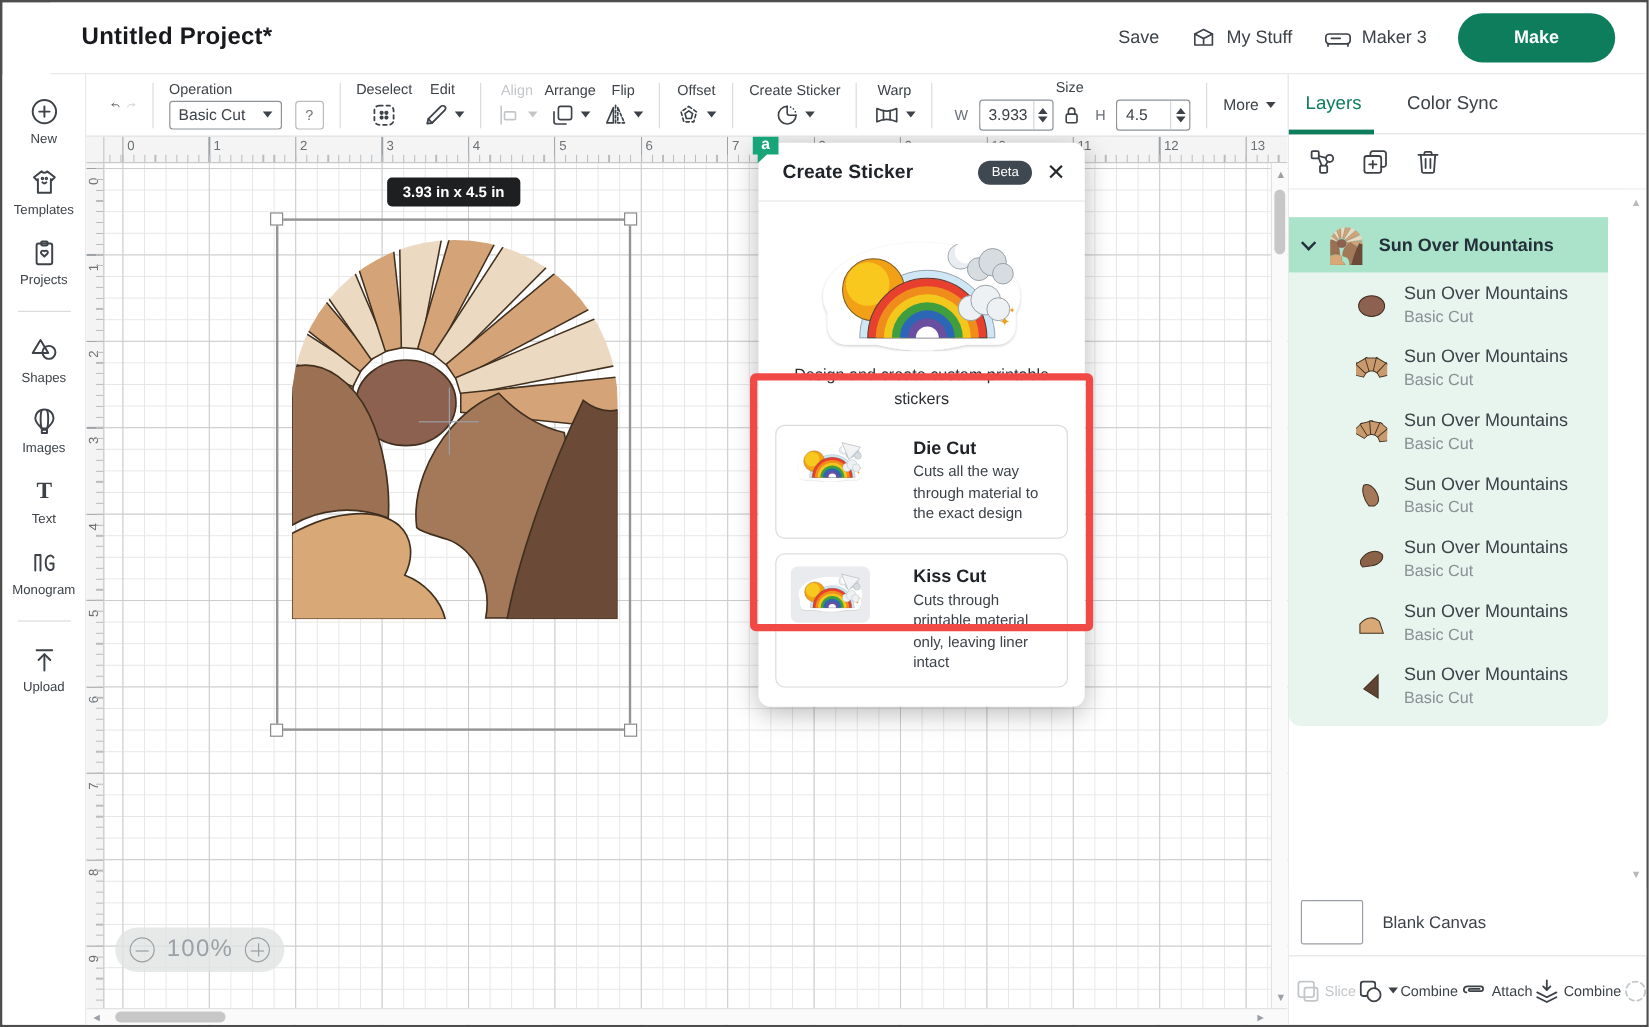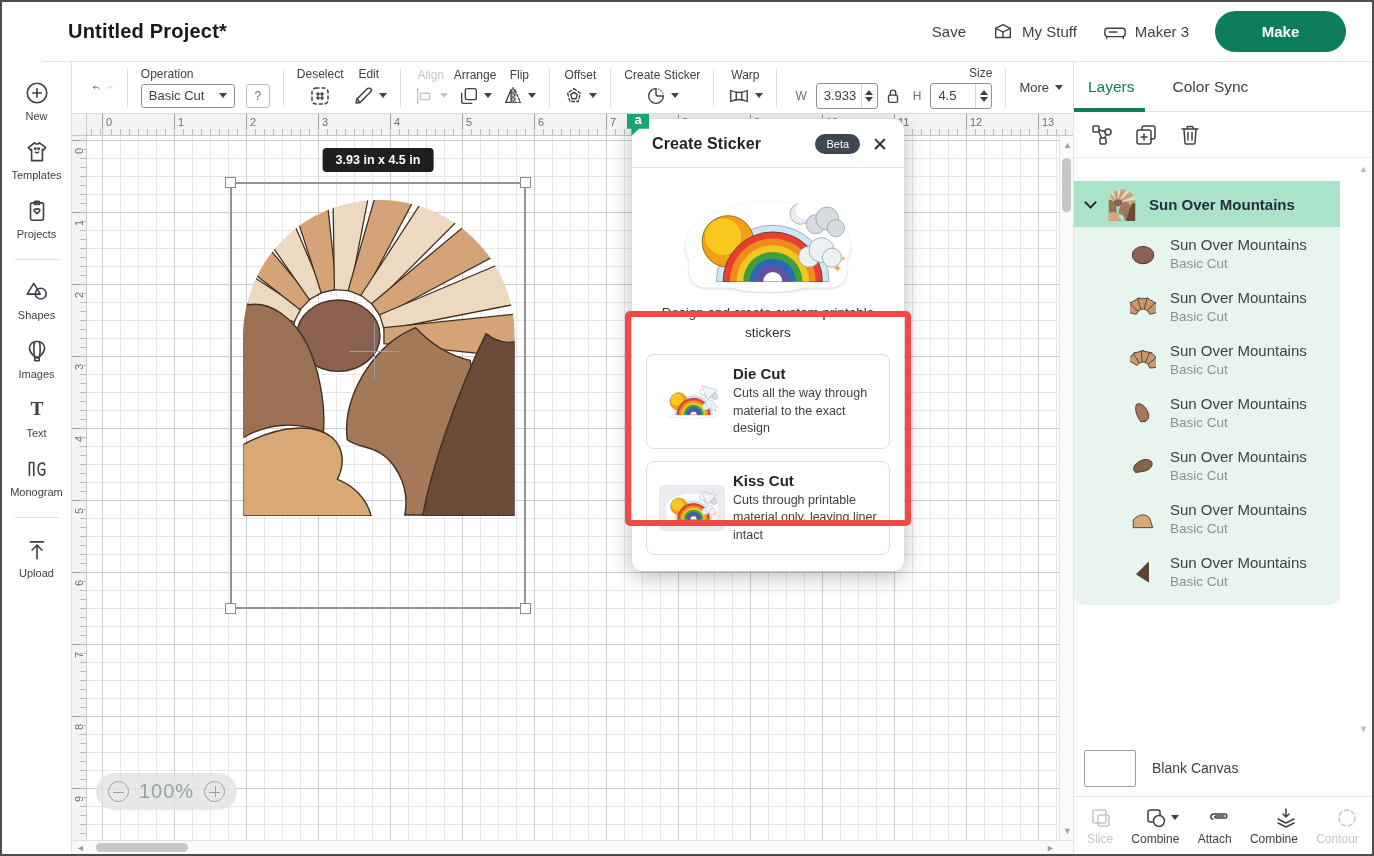"Size" div.tb-grp { align-items: flex-end -> center }
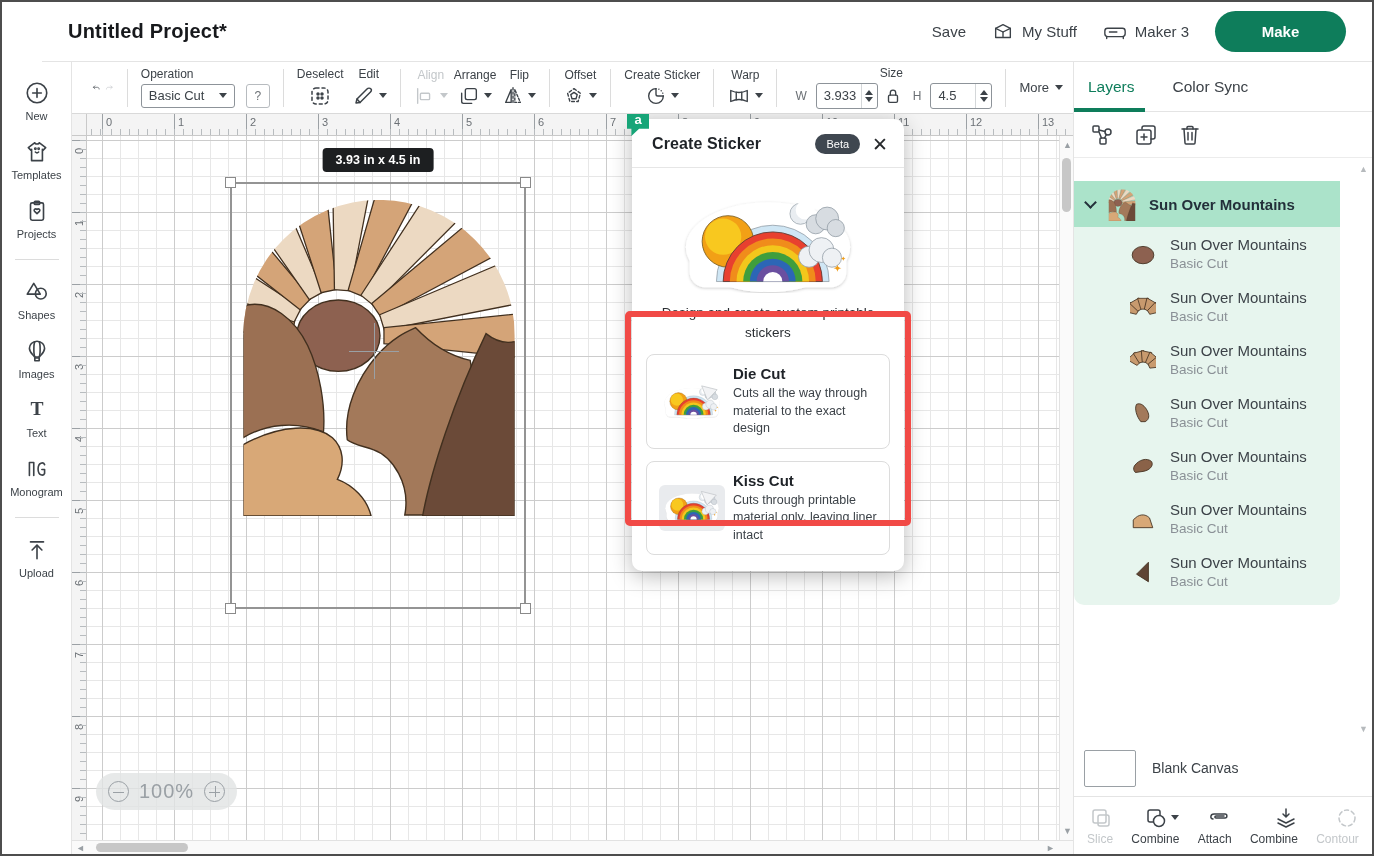"Die Cut" .opt-card { align-items: center -> flex-start; gap: none -> 28px }
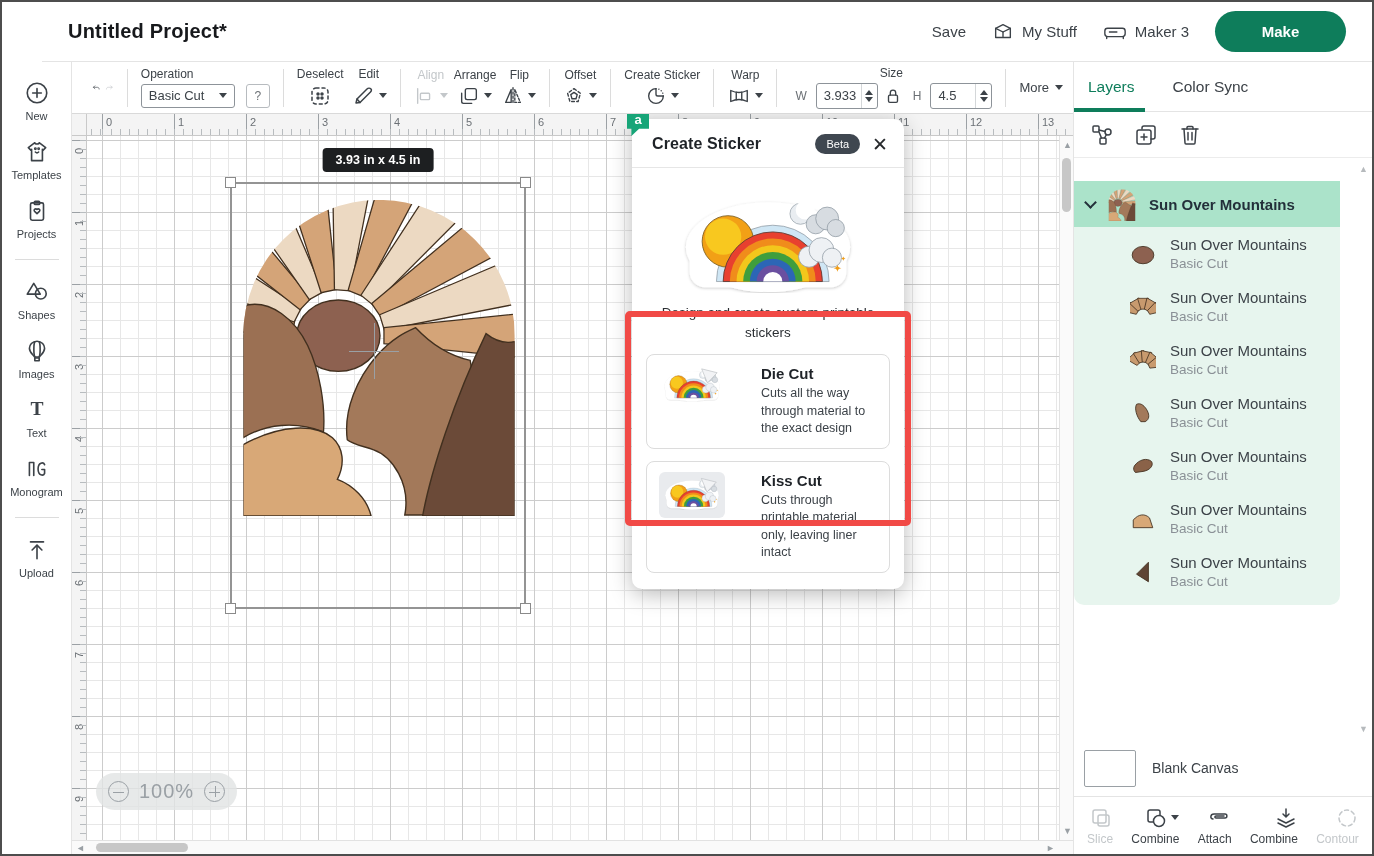"Slice" .act { align-items: flex-end -> center; flex-direction: column -> none }
